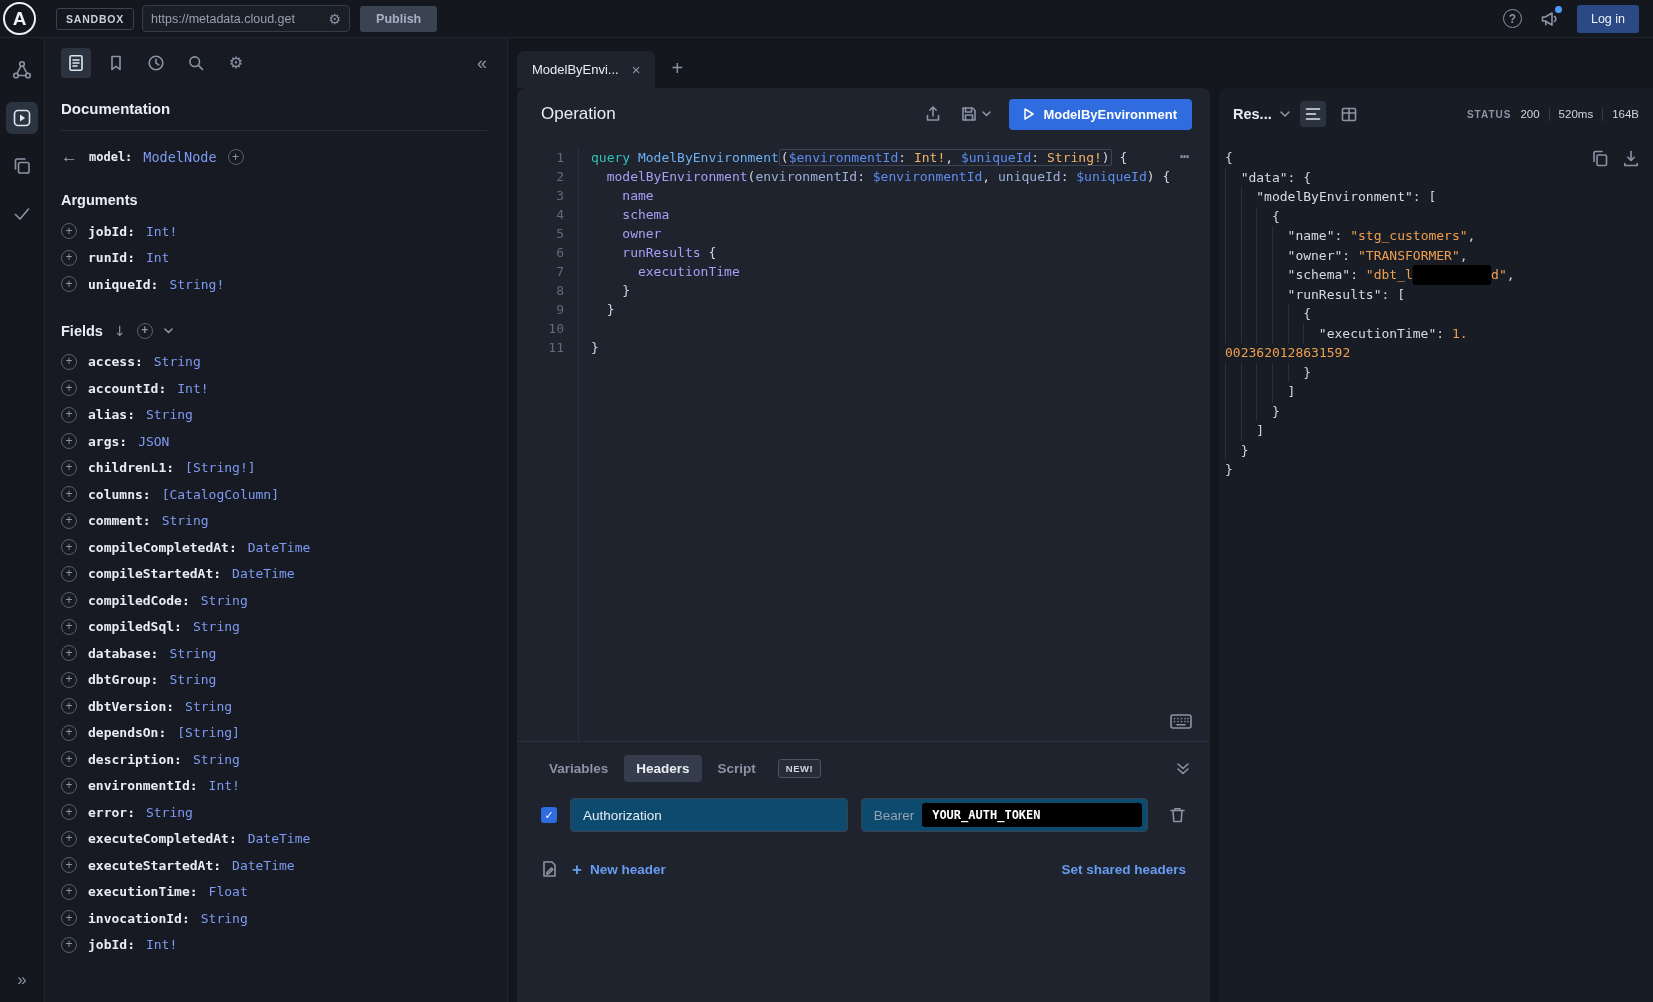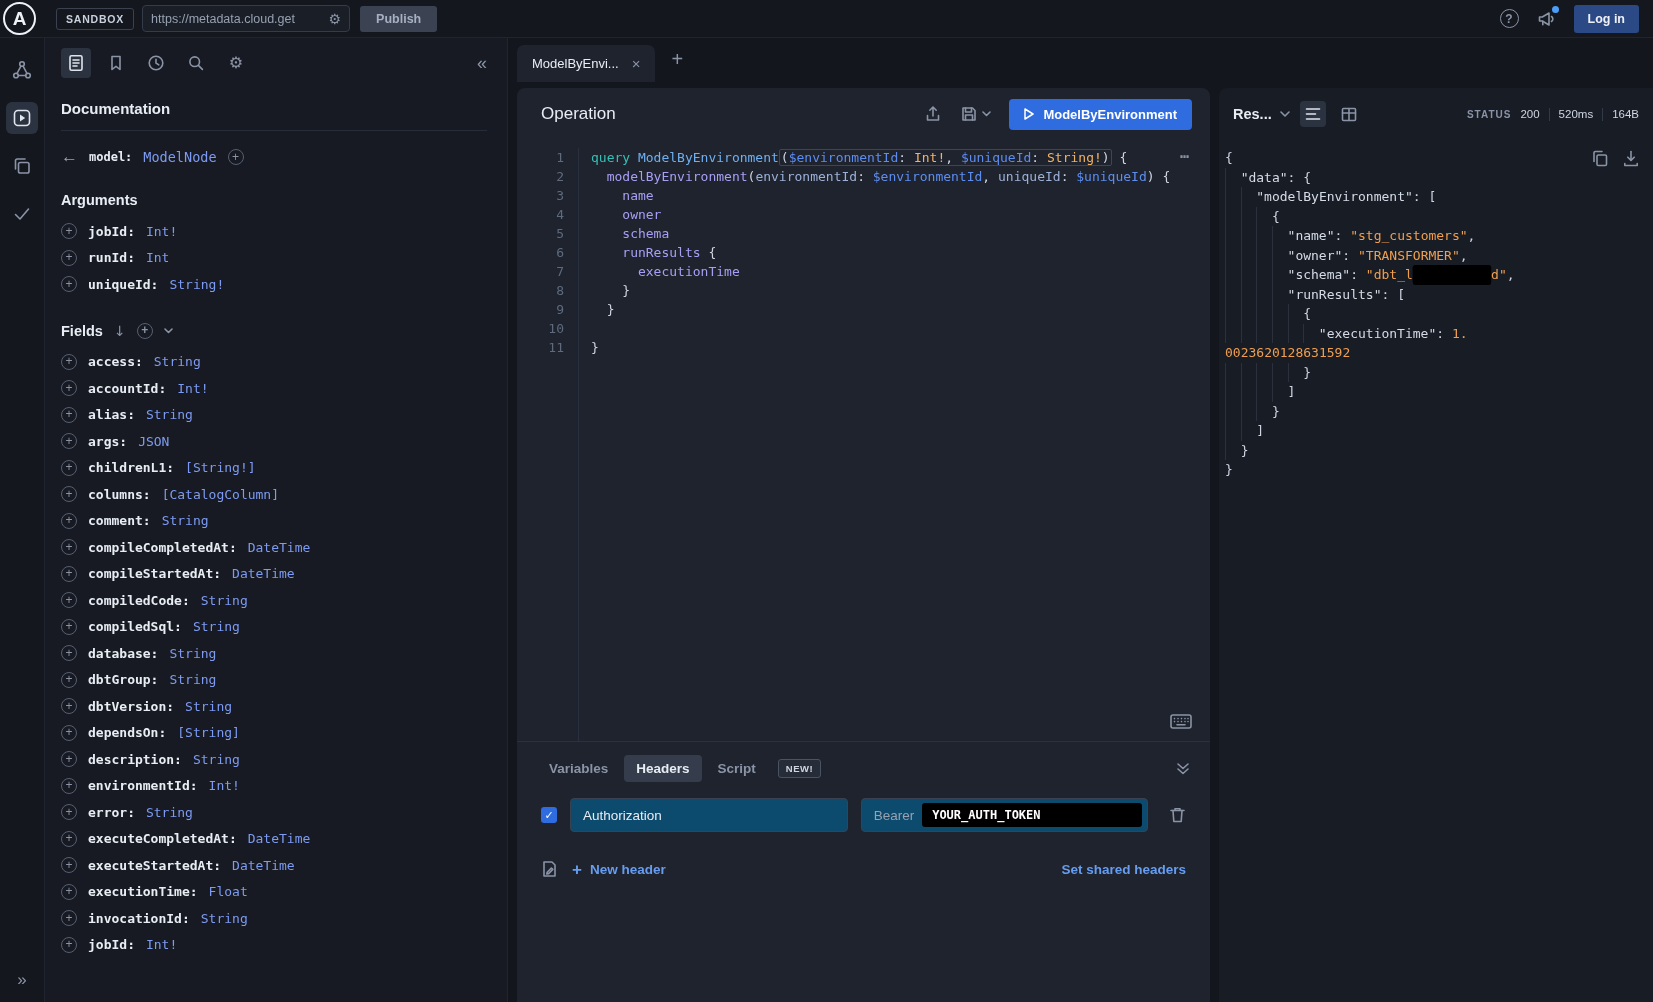"Log in" .btn-login { font-weight: 700 -> 400 }
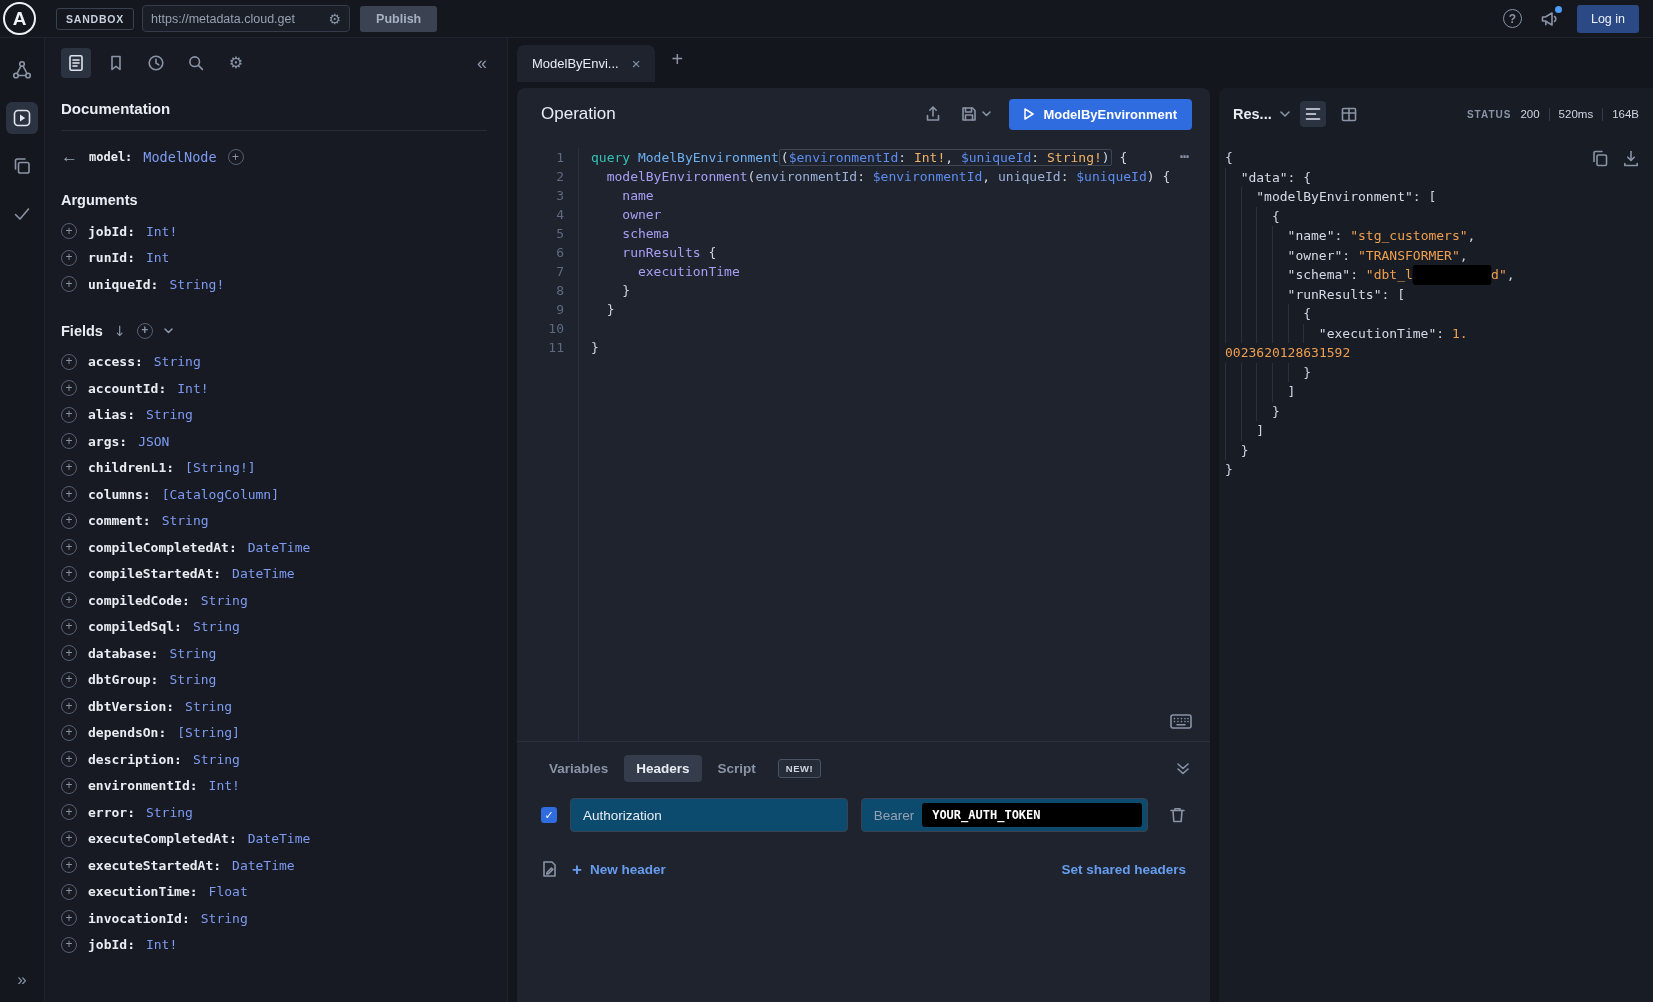"ModelByEnvi..." .tabbar { align-items: center -> flex-end }
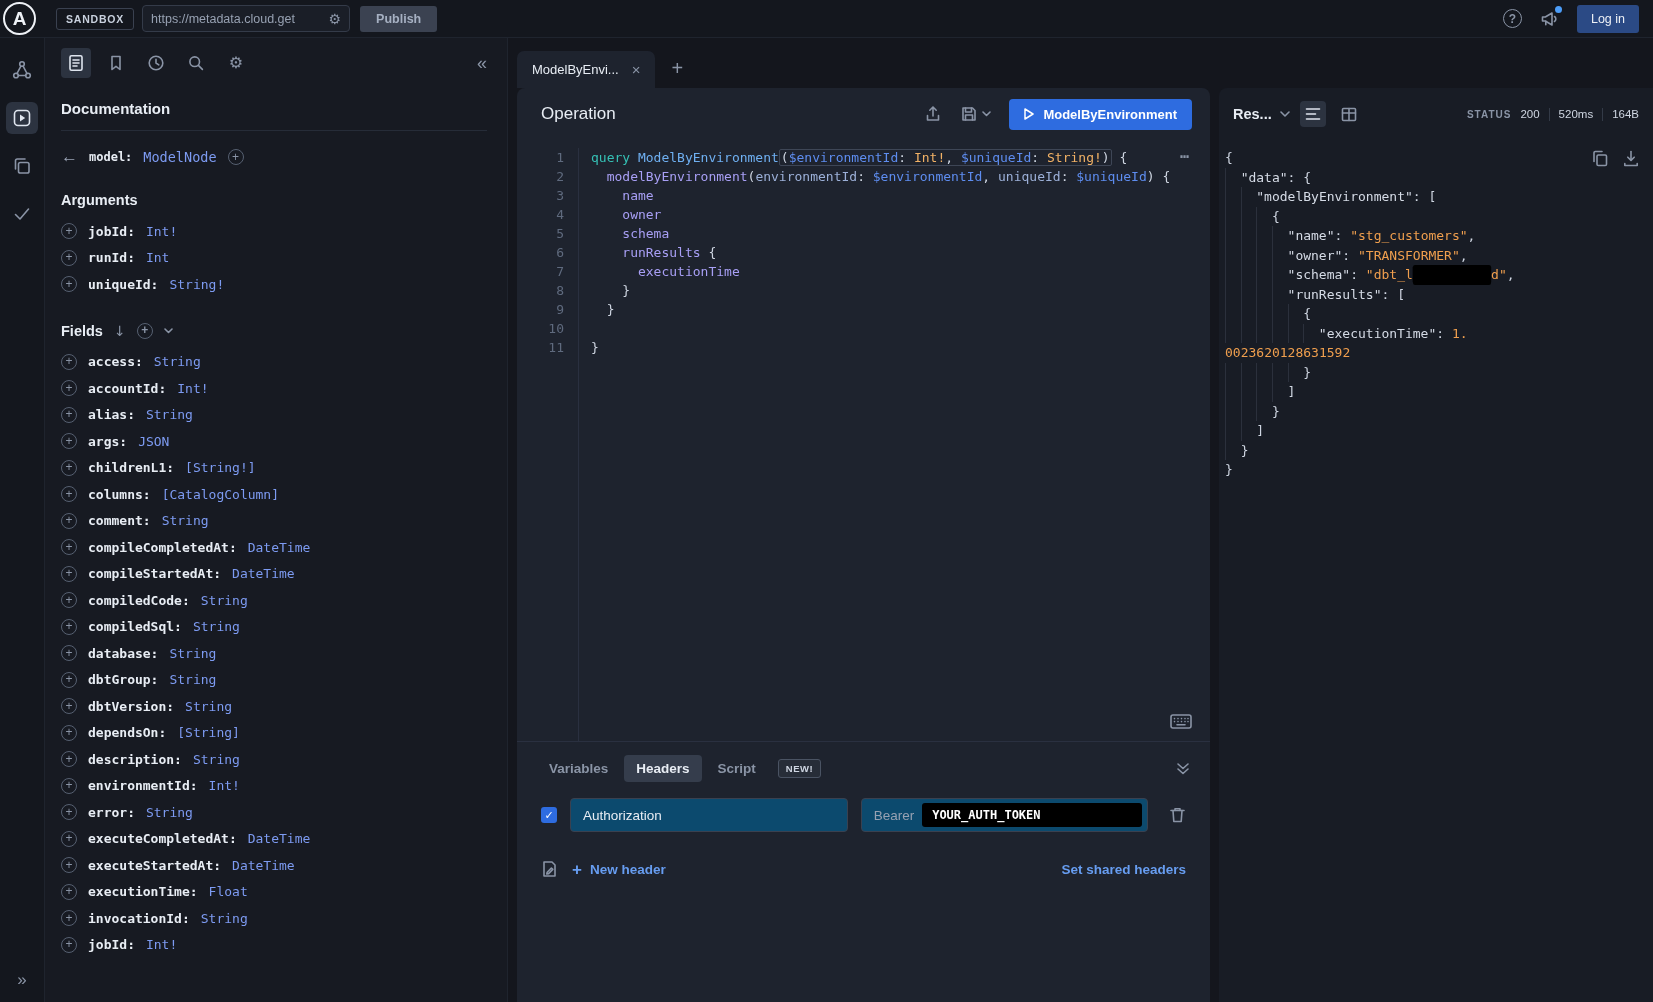"owner" div.code-line { order: before "schema" -> after "schema" }
